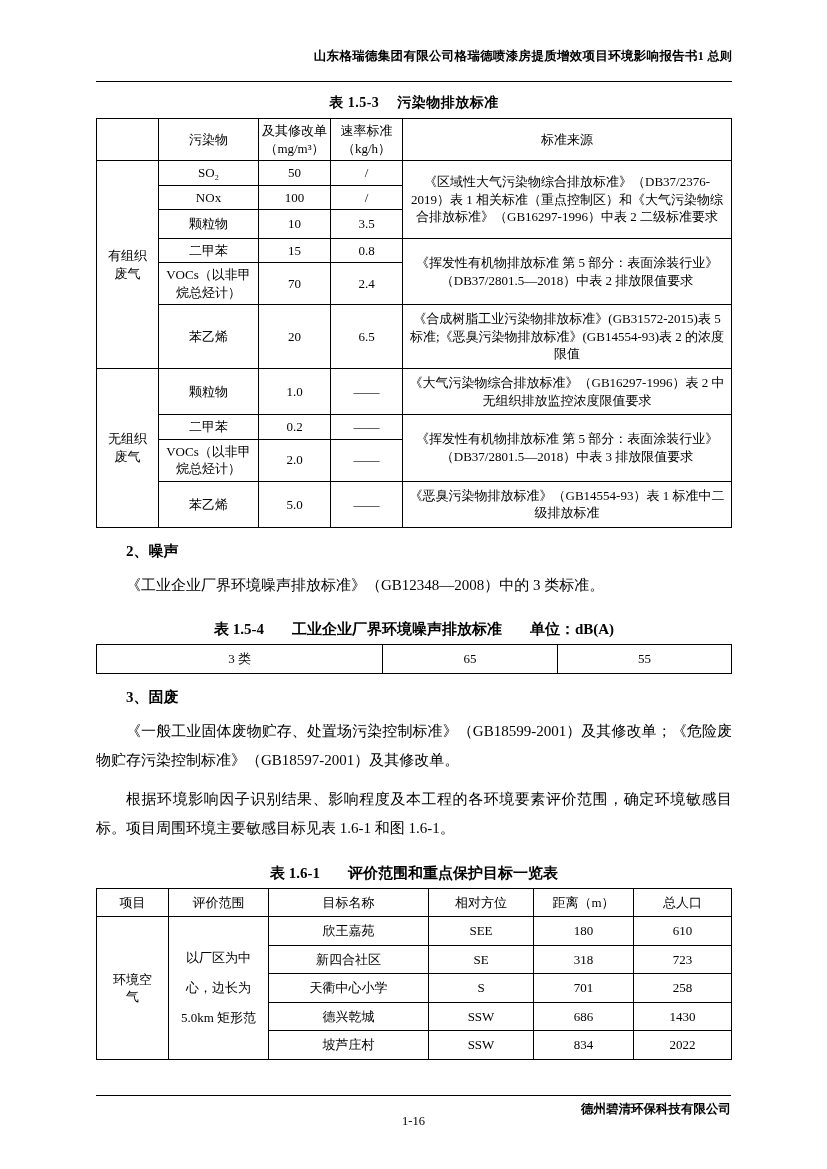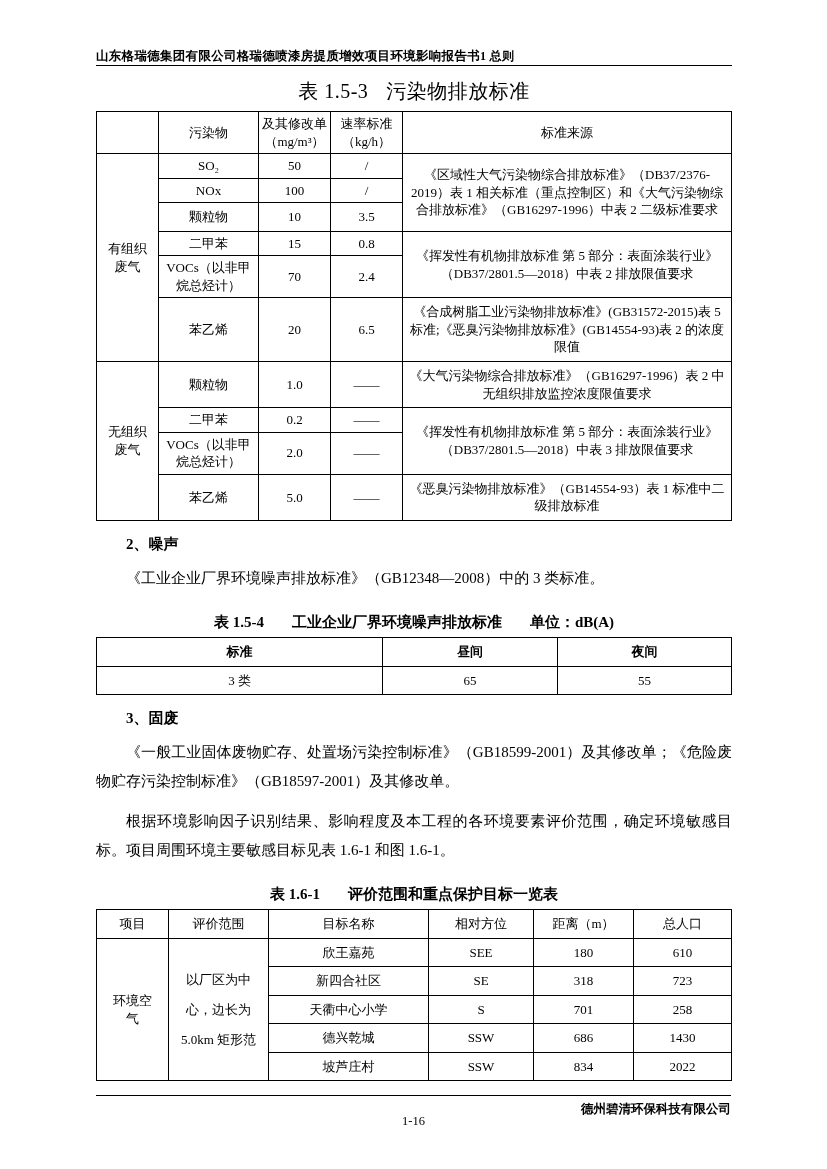"山东格瑞德集团有限公司格瑞德喷漆房提质增效项目环境影响报告书" .pg-header { justify-content: flex-start -> flex-end; padding-bottom: 0 -> 16px }
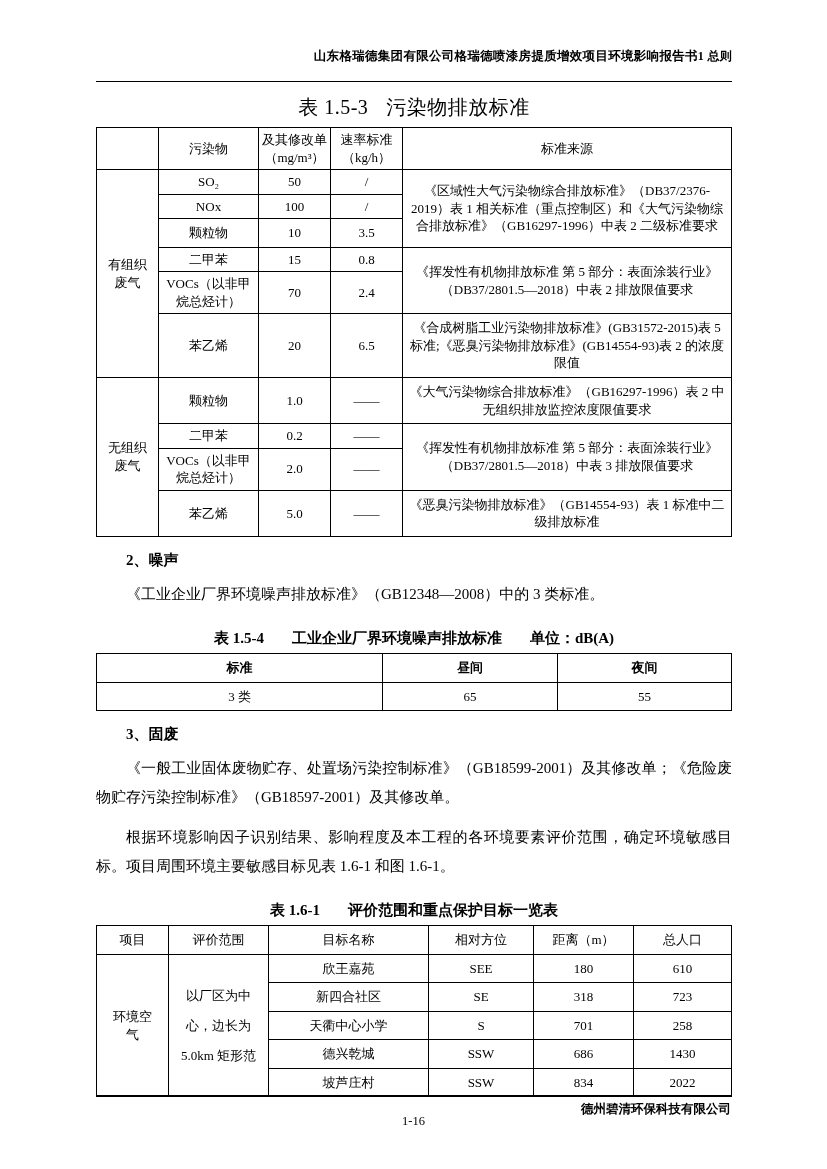"表 1.5-3 污染物排放标准" .tbl-caption { font-size: 20px -> 14px; font-weight: normal -> bold }
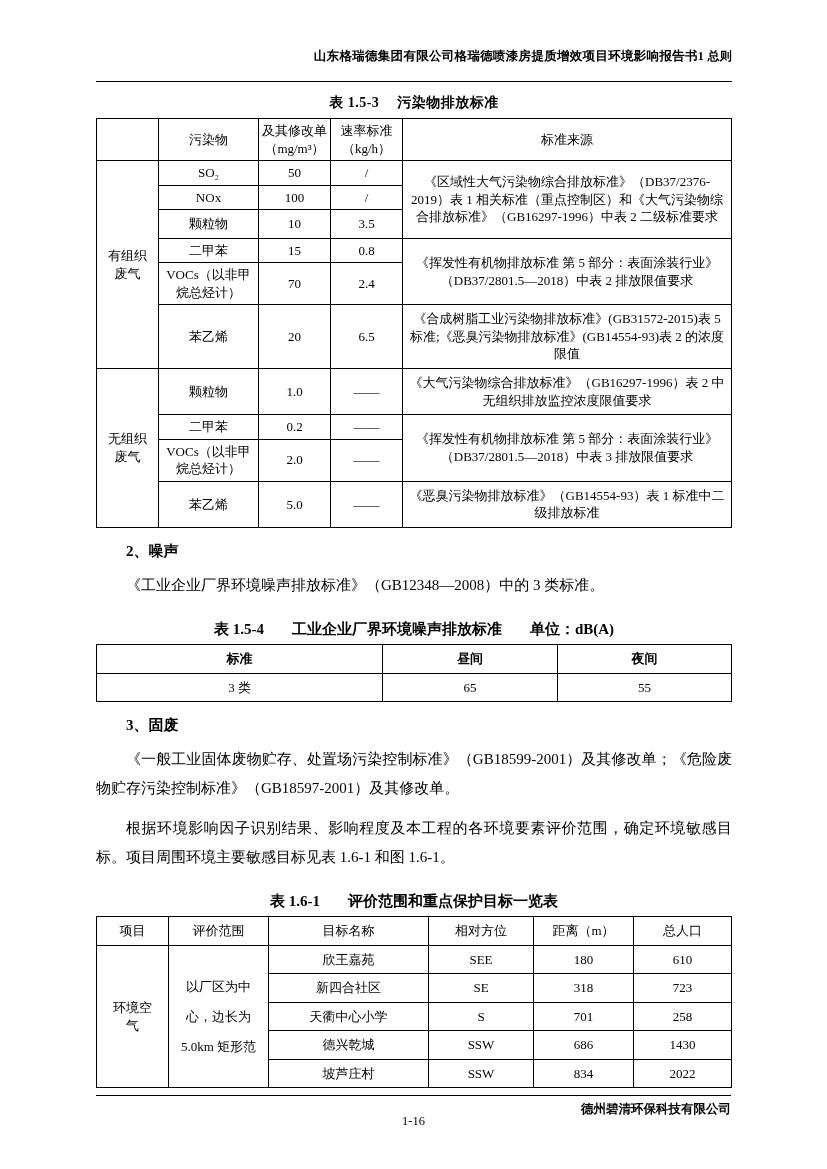"标准" tr { html: <tr> <td>标准</td> <td>昼间</td> <td>夜间</td> </tr> -> none }
